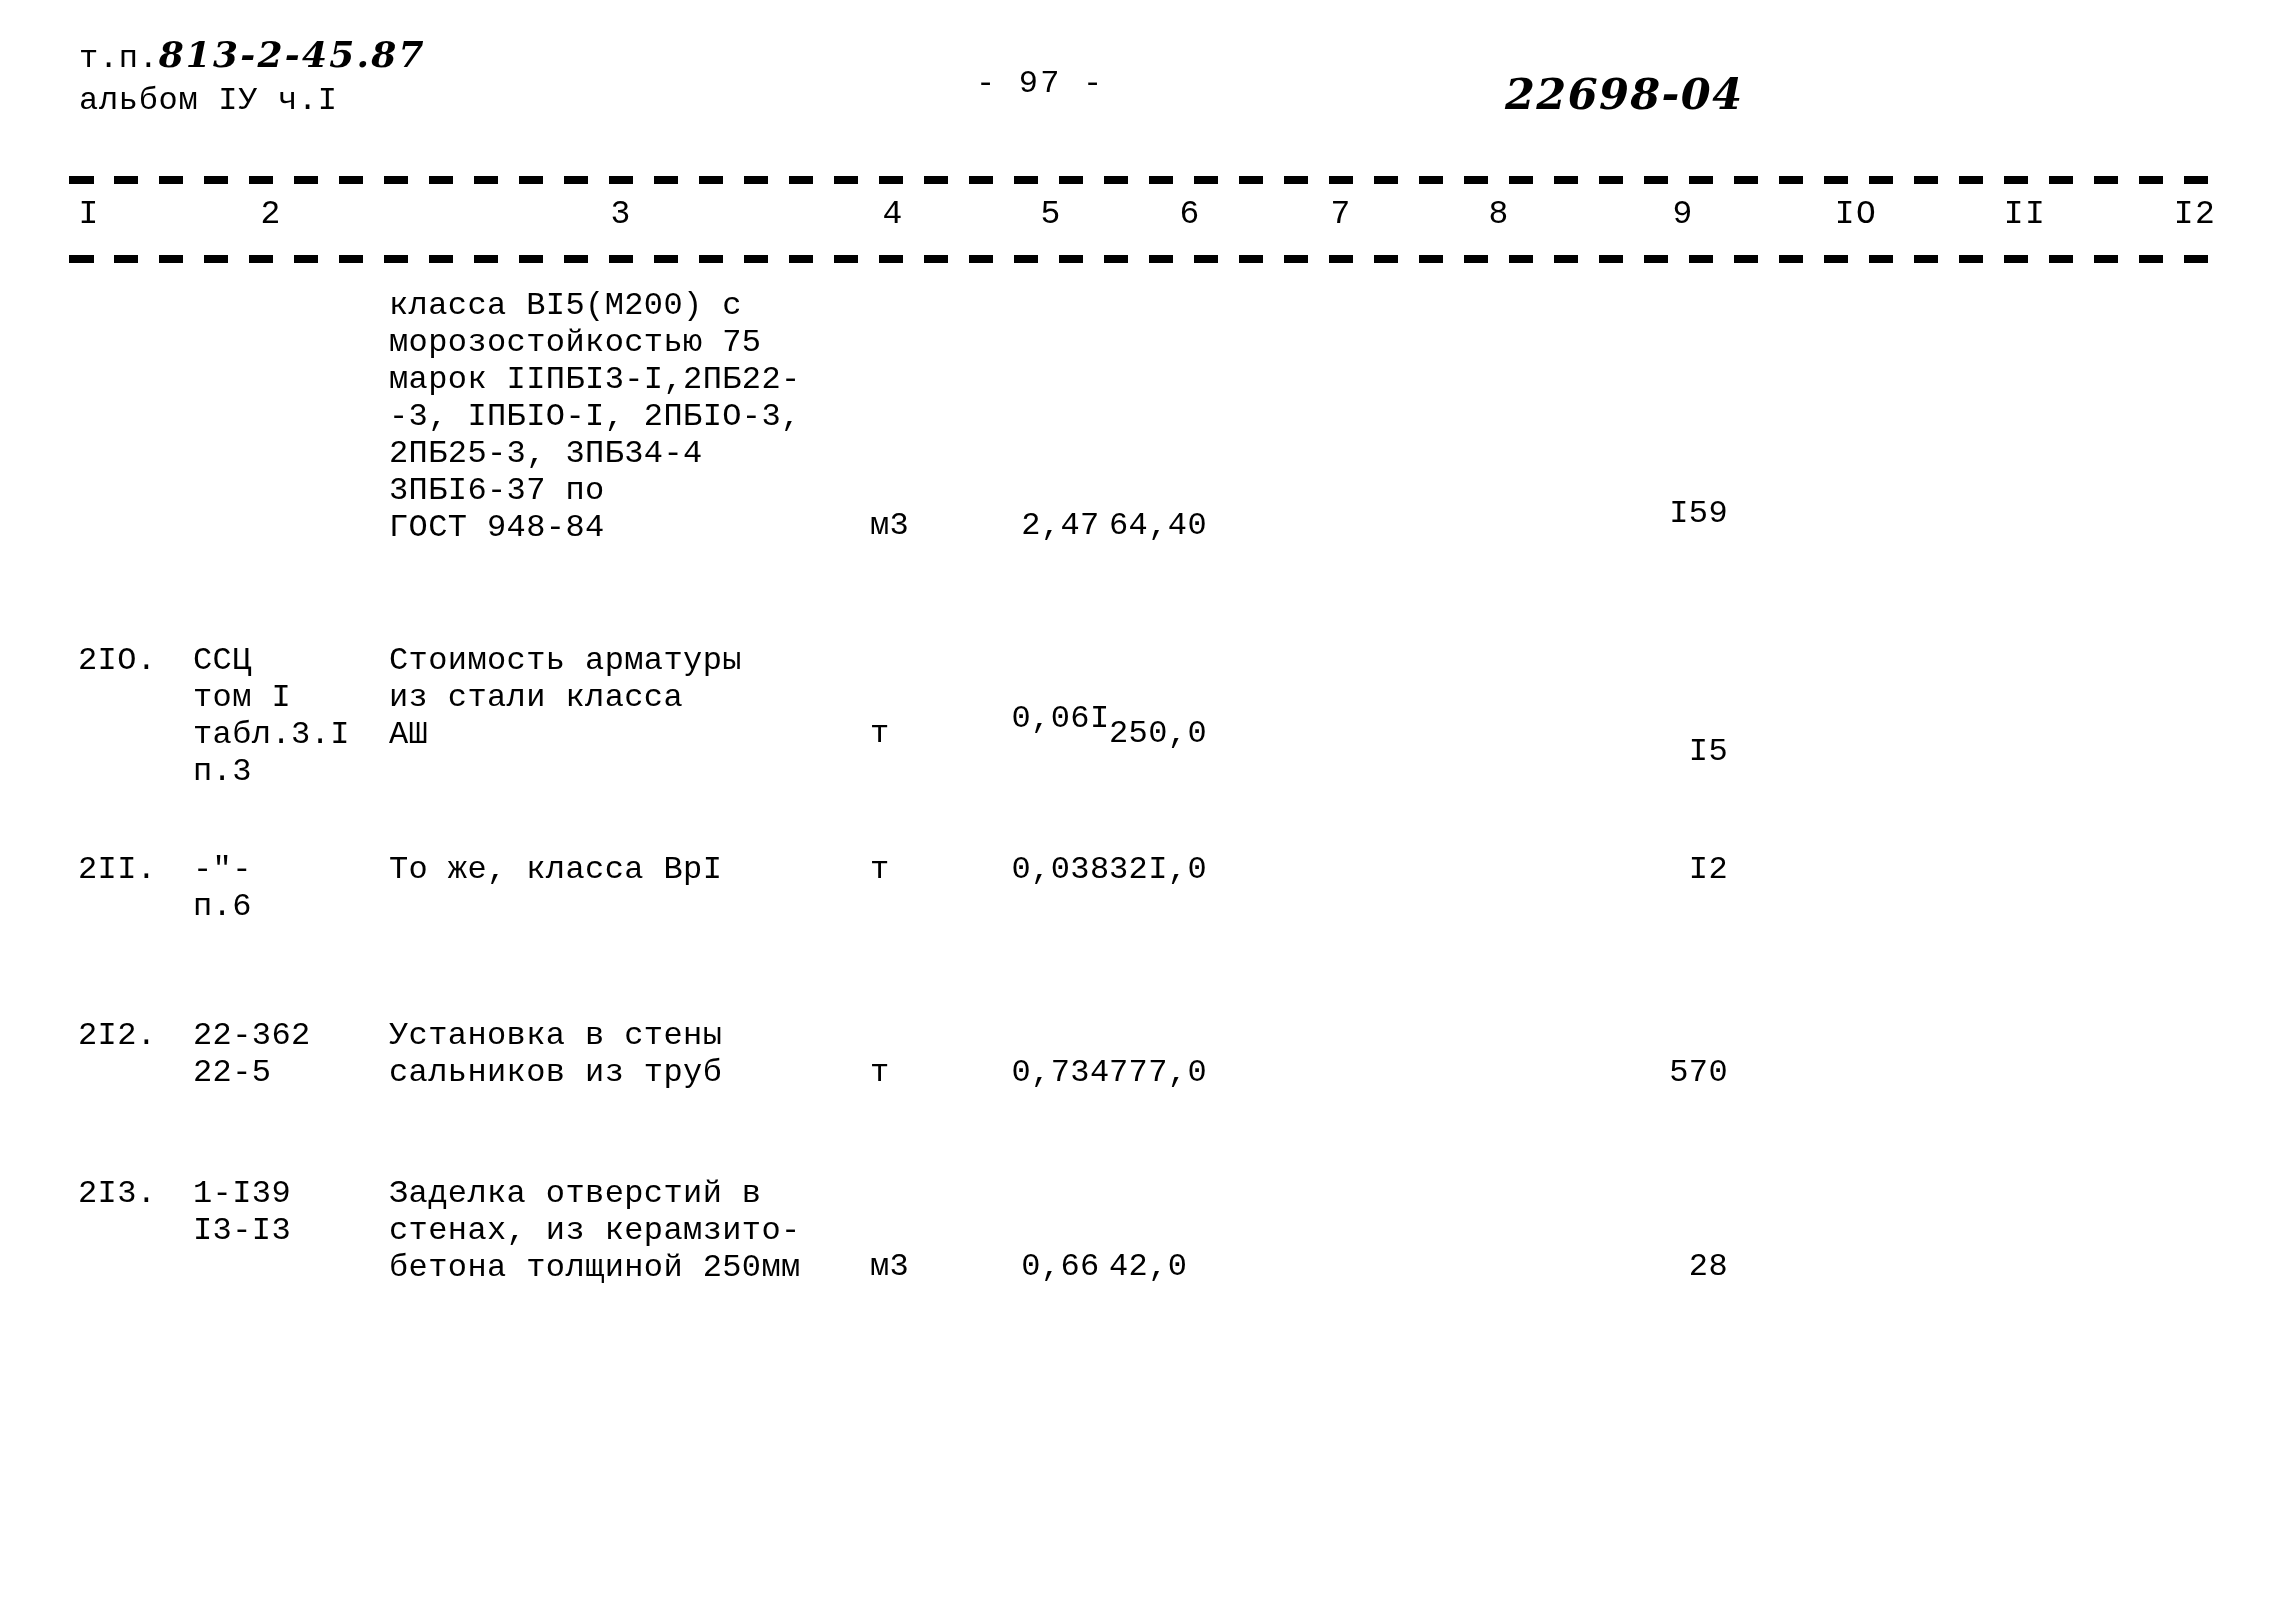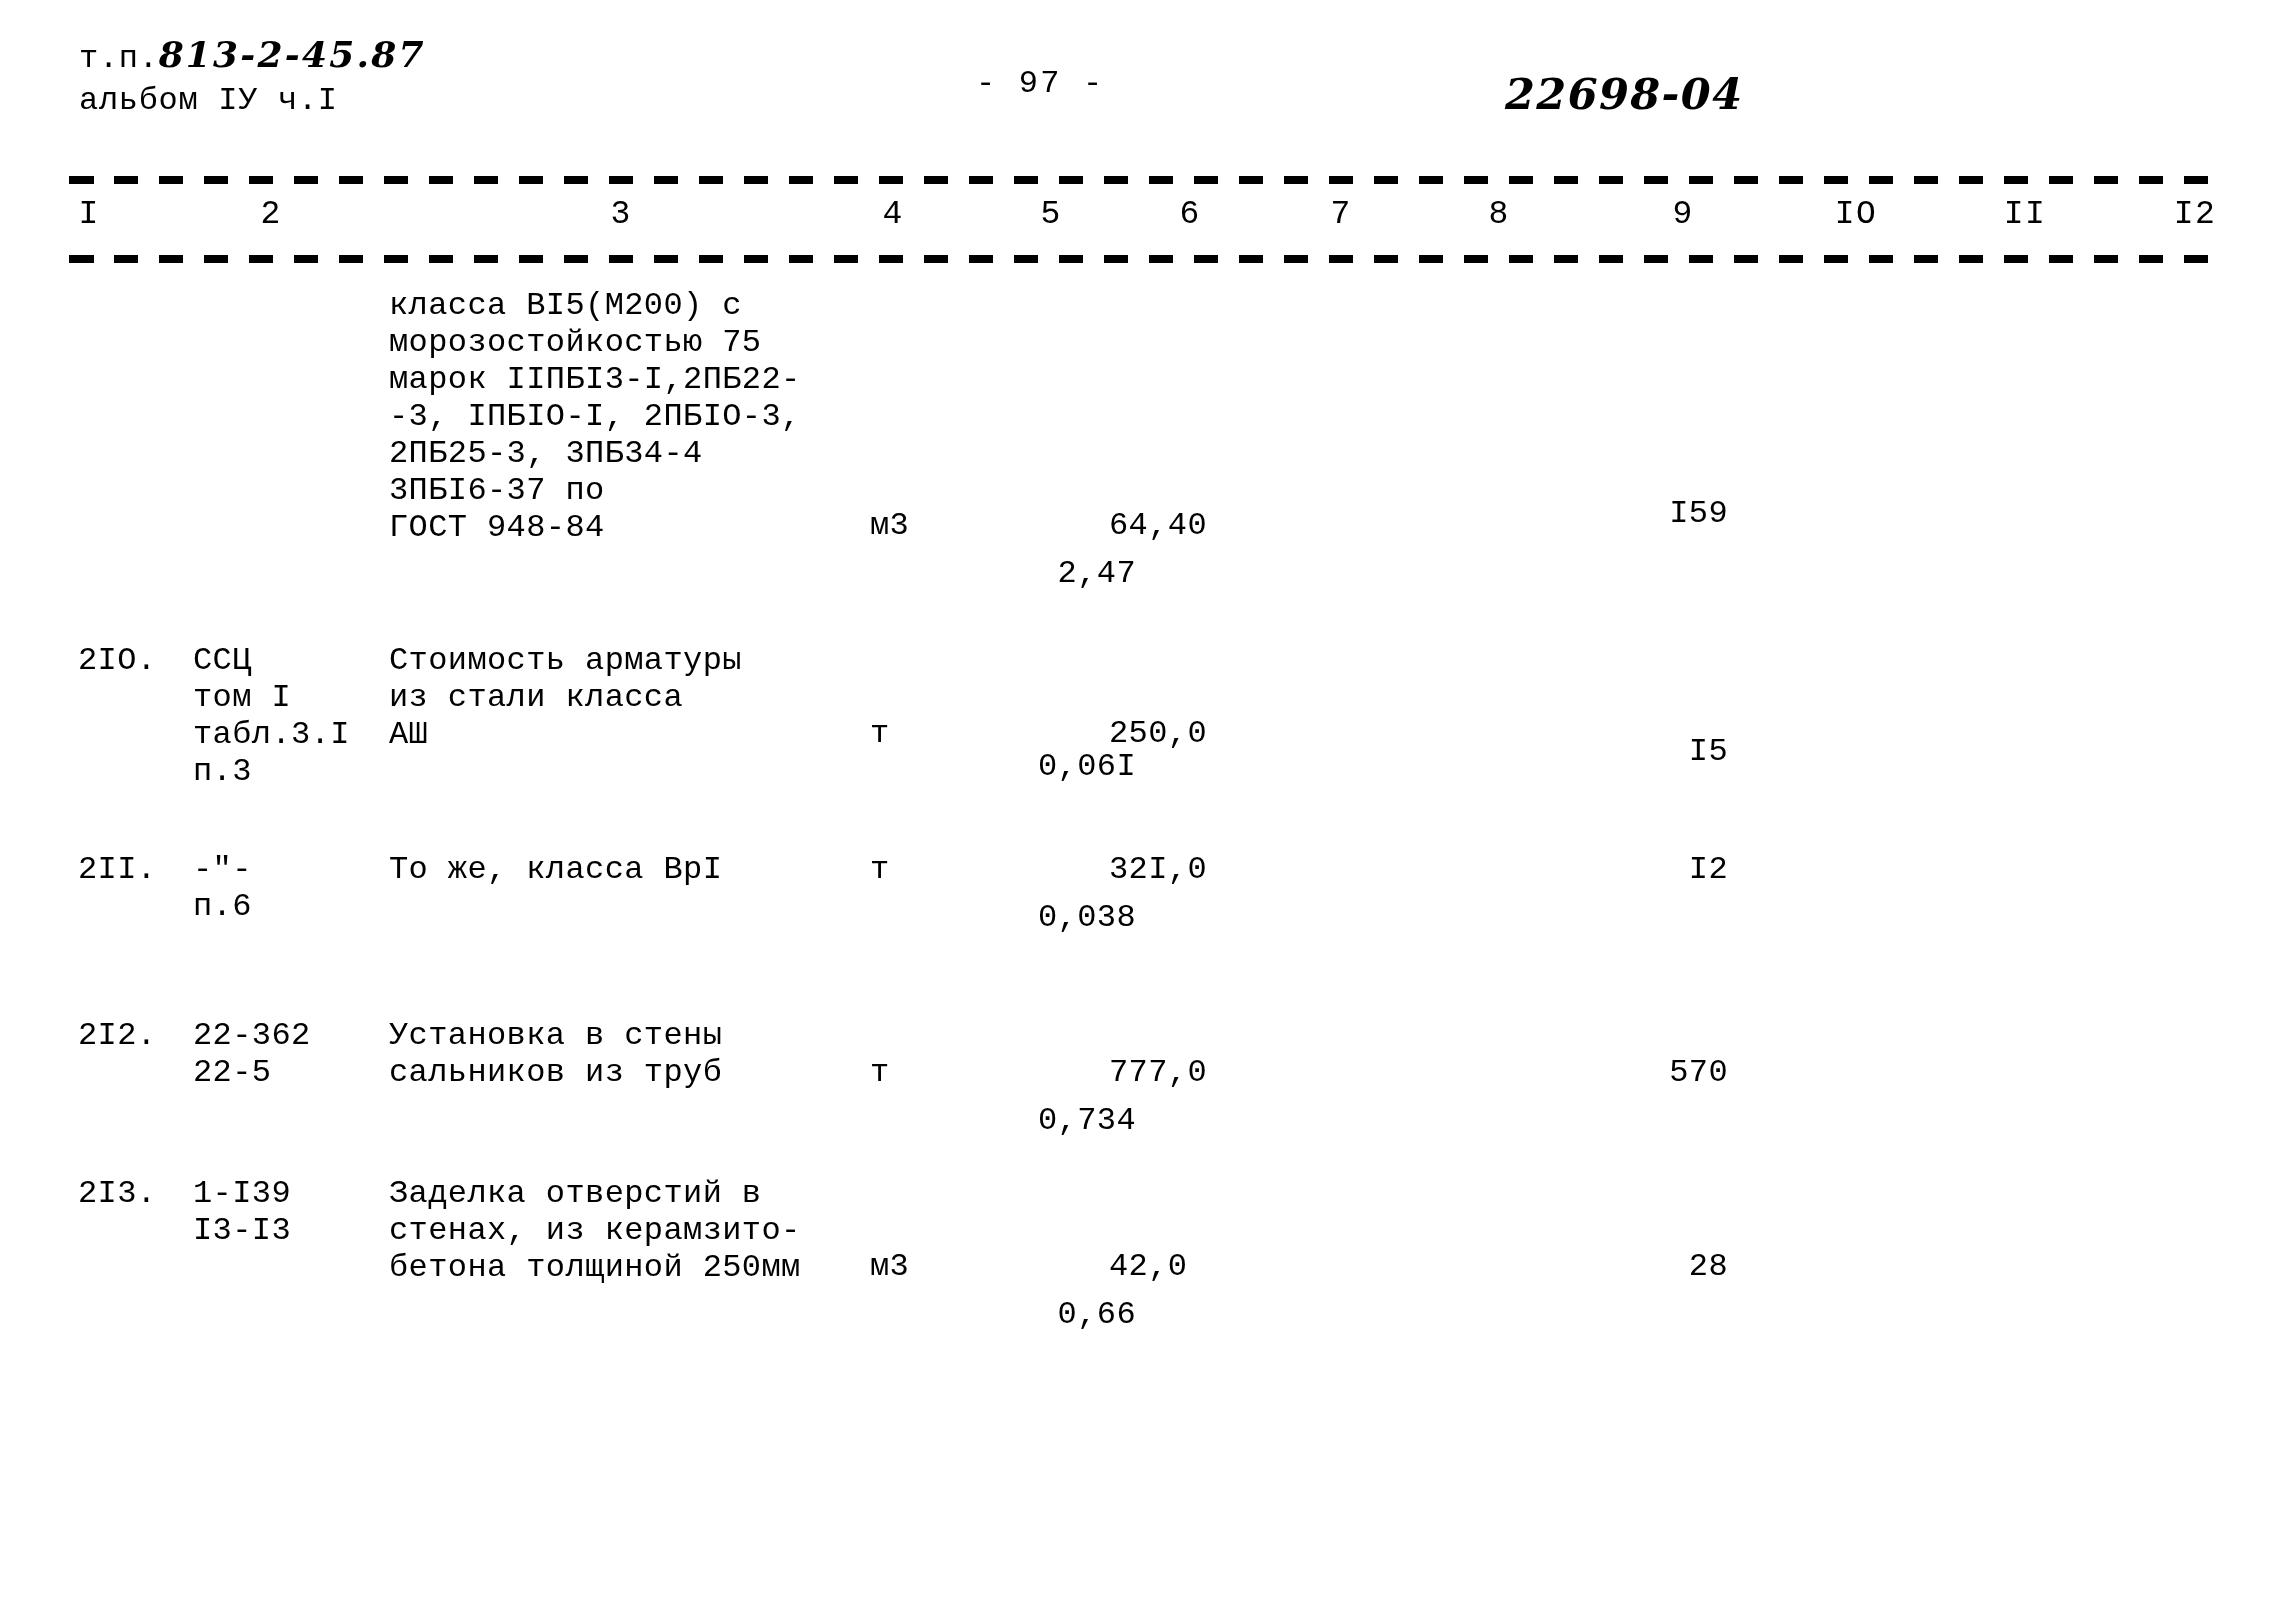"2,47" .c-qty { margin-top: 48px -> none; text-align: right -> center }
